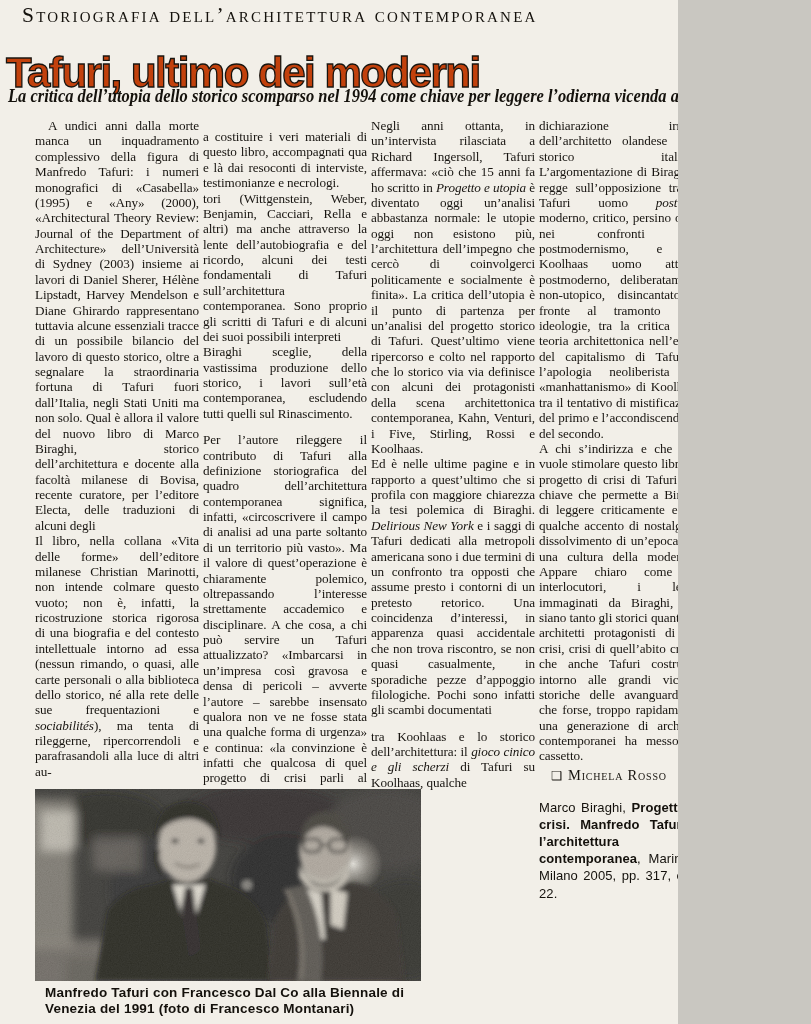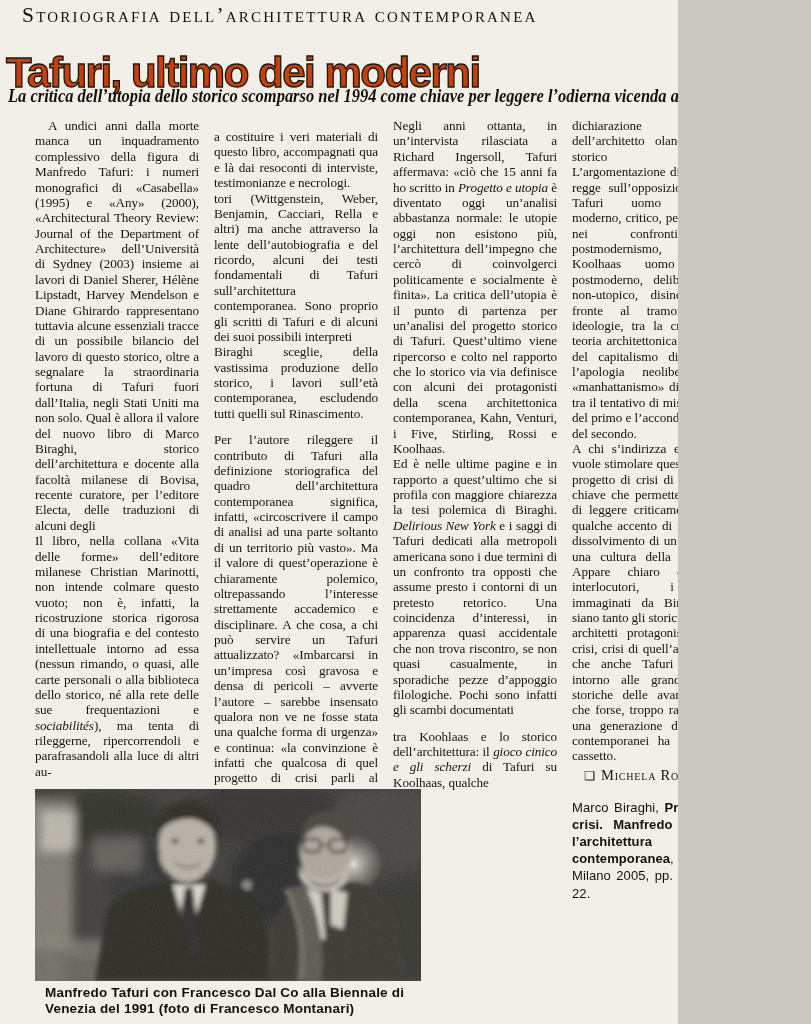"A undici anni dalla morte" .columns { gap: 15px -> 4px }
